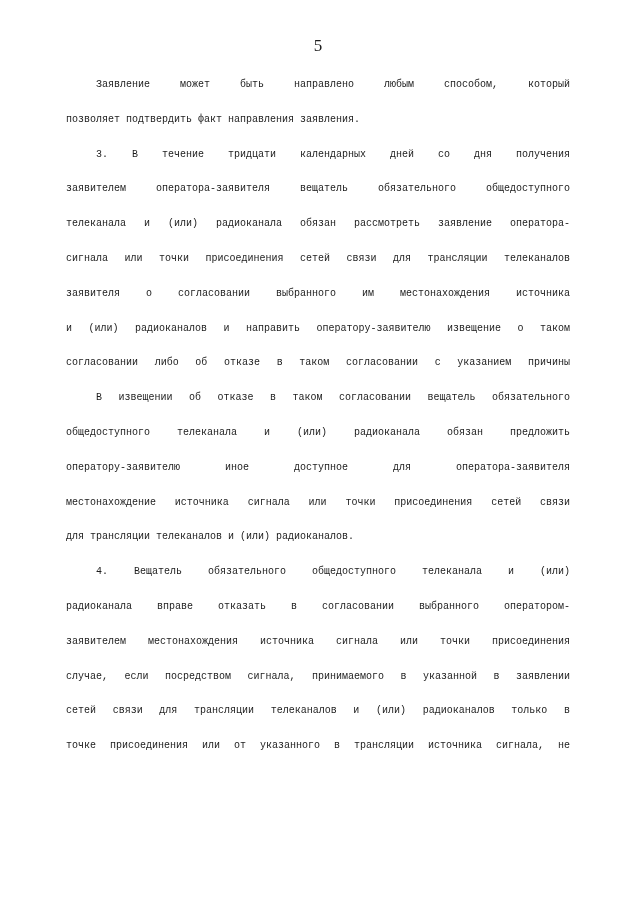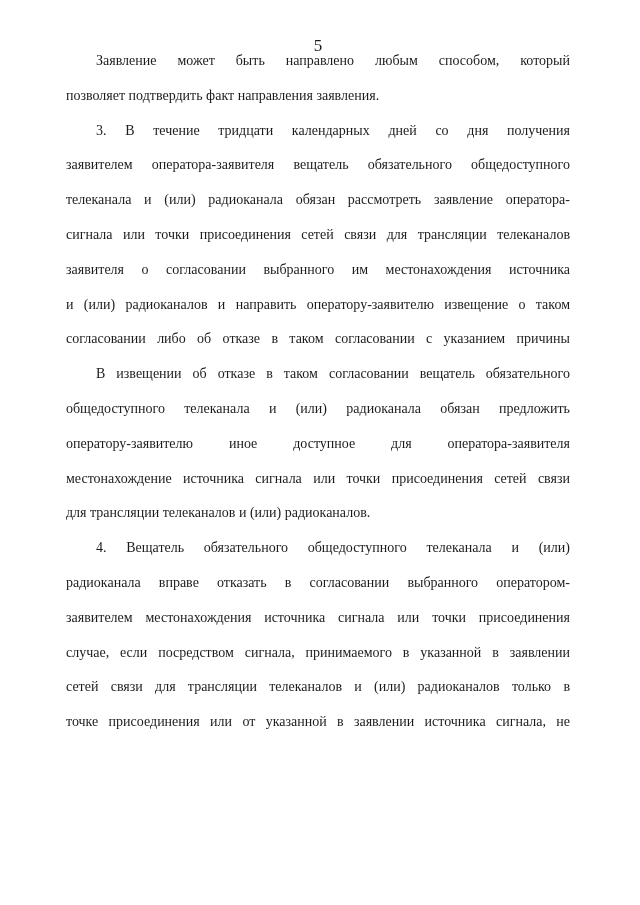"Заявление может быть направлено любым" .body-text { font-family: none -> Liberation Mono, monospace; font-size: 14px -> 10px; top: 44px -> 68px }
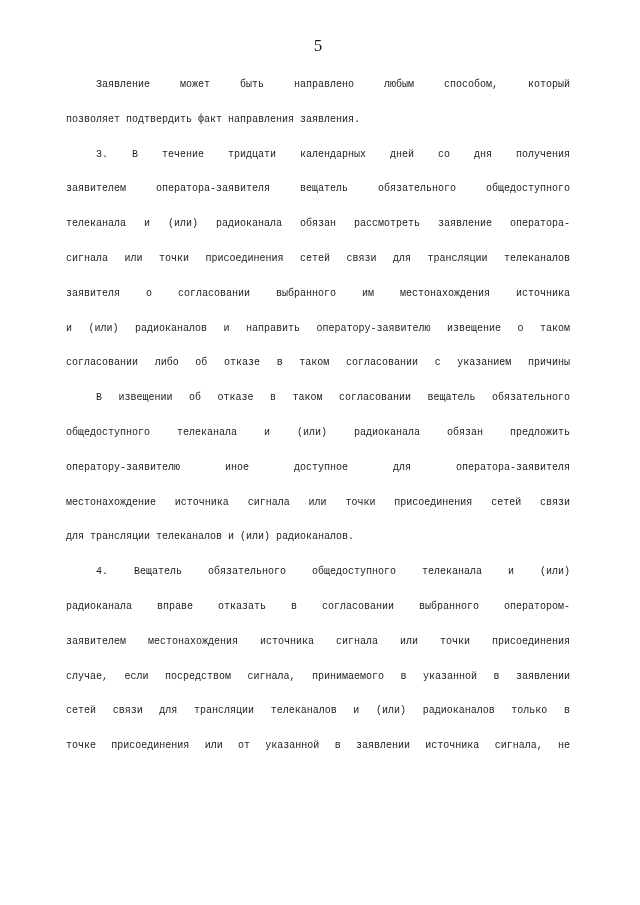"точке присоединения или от указанной" div.line { text: указанной в заявлении -> указанного в трансляции }
